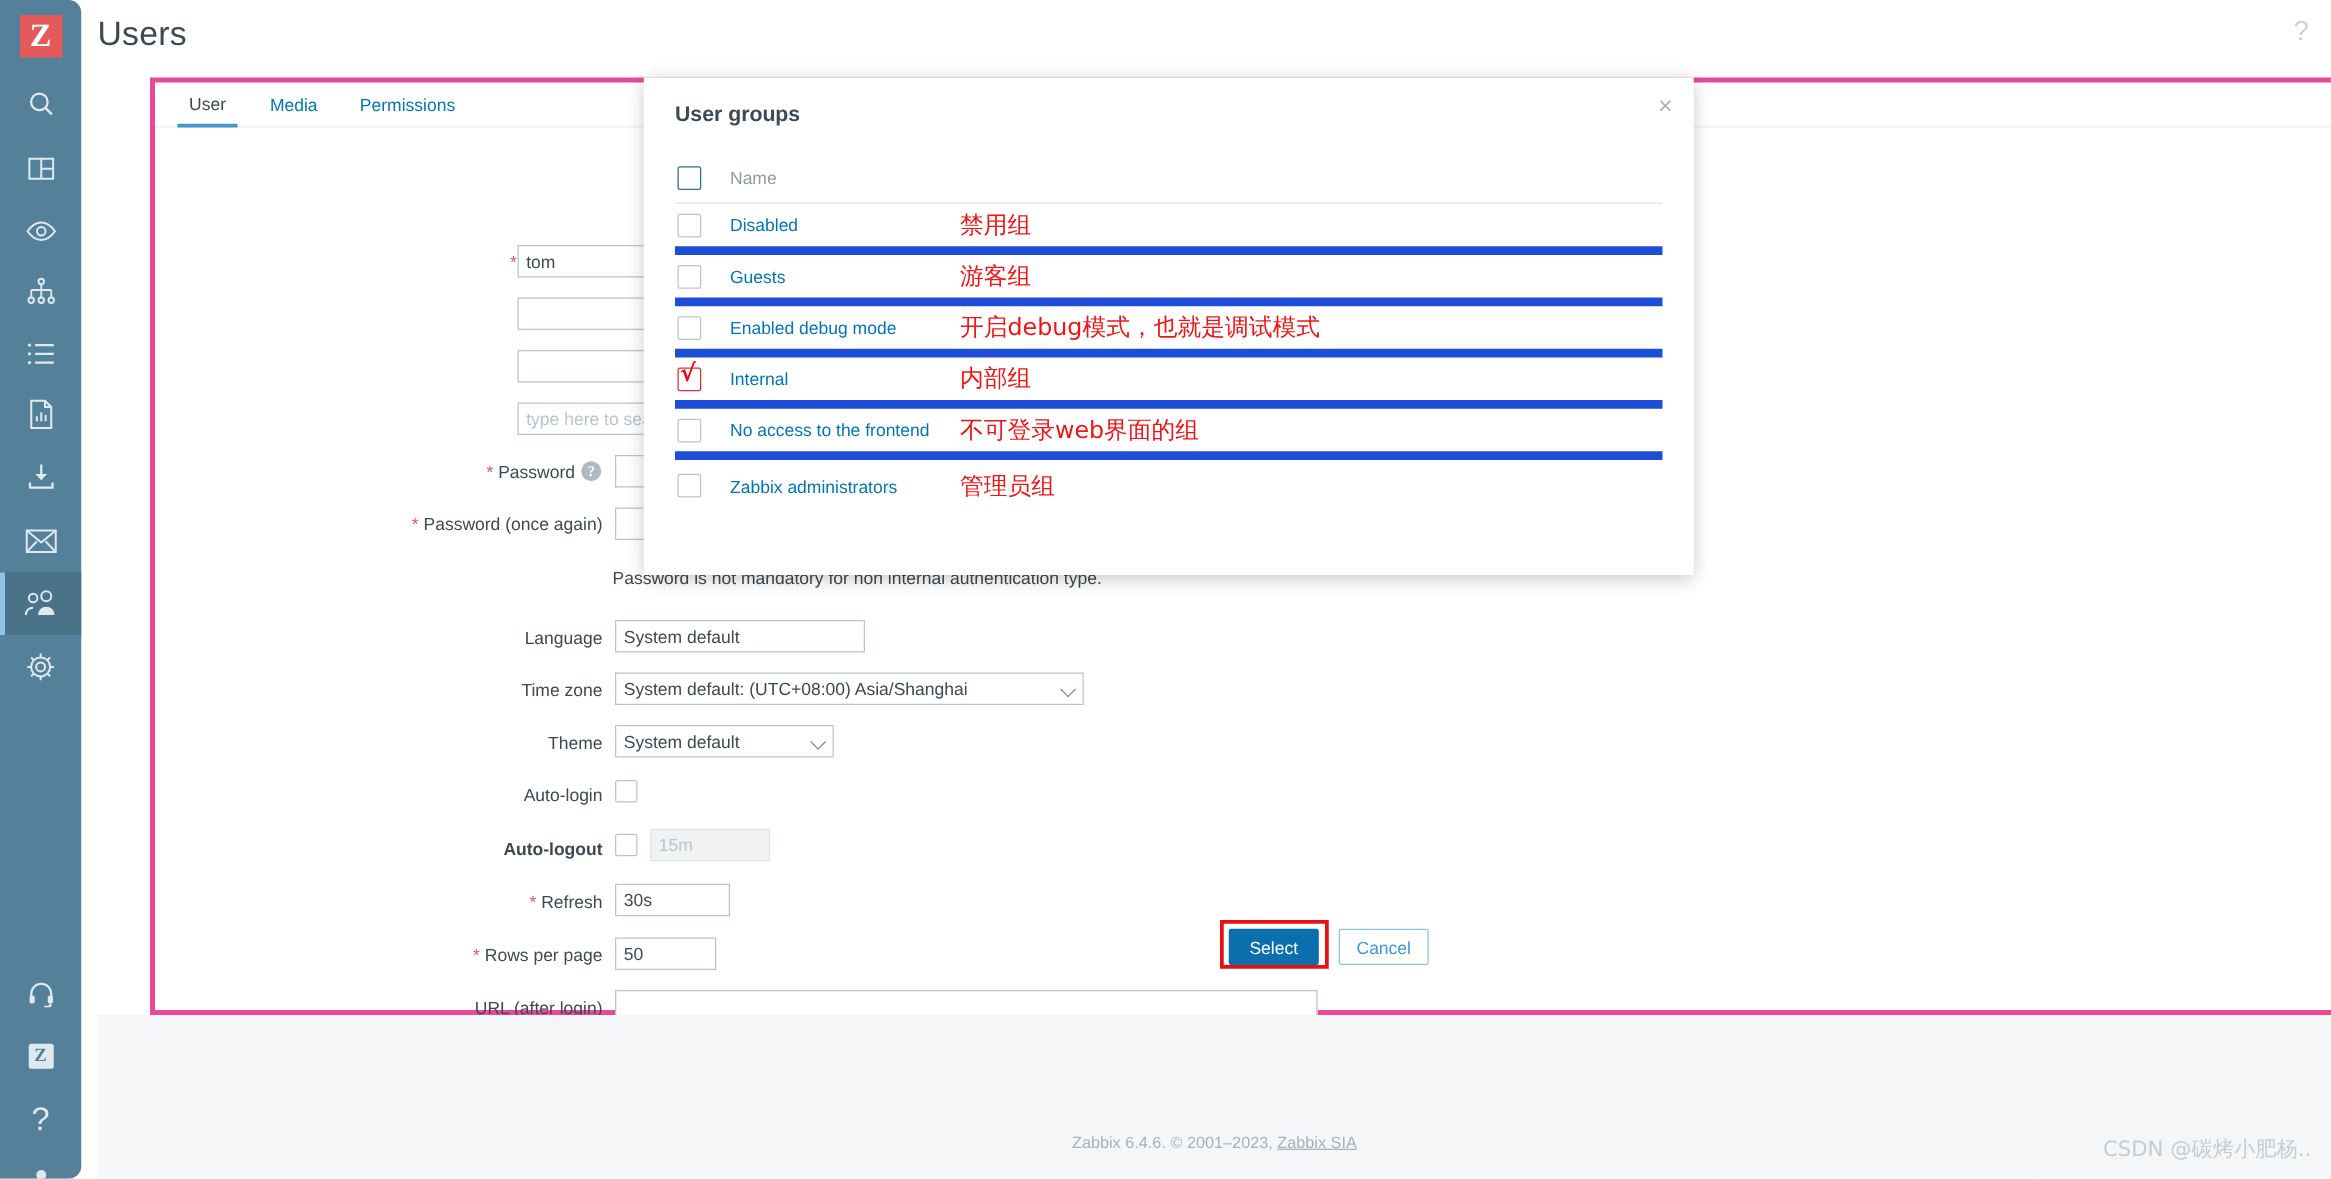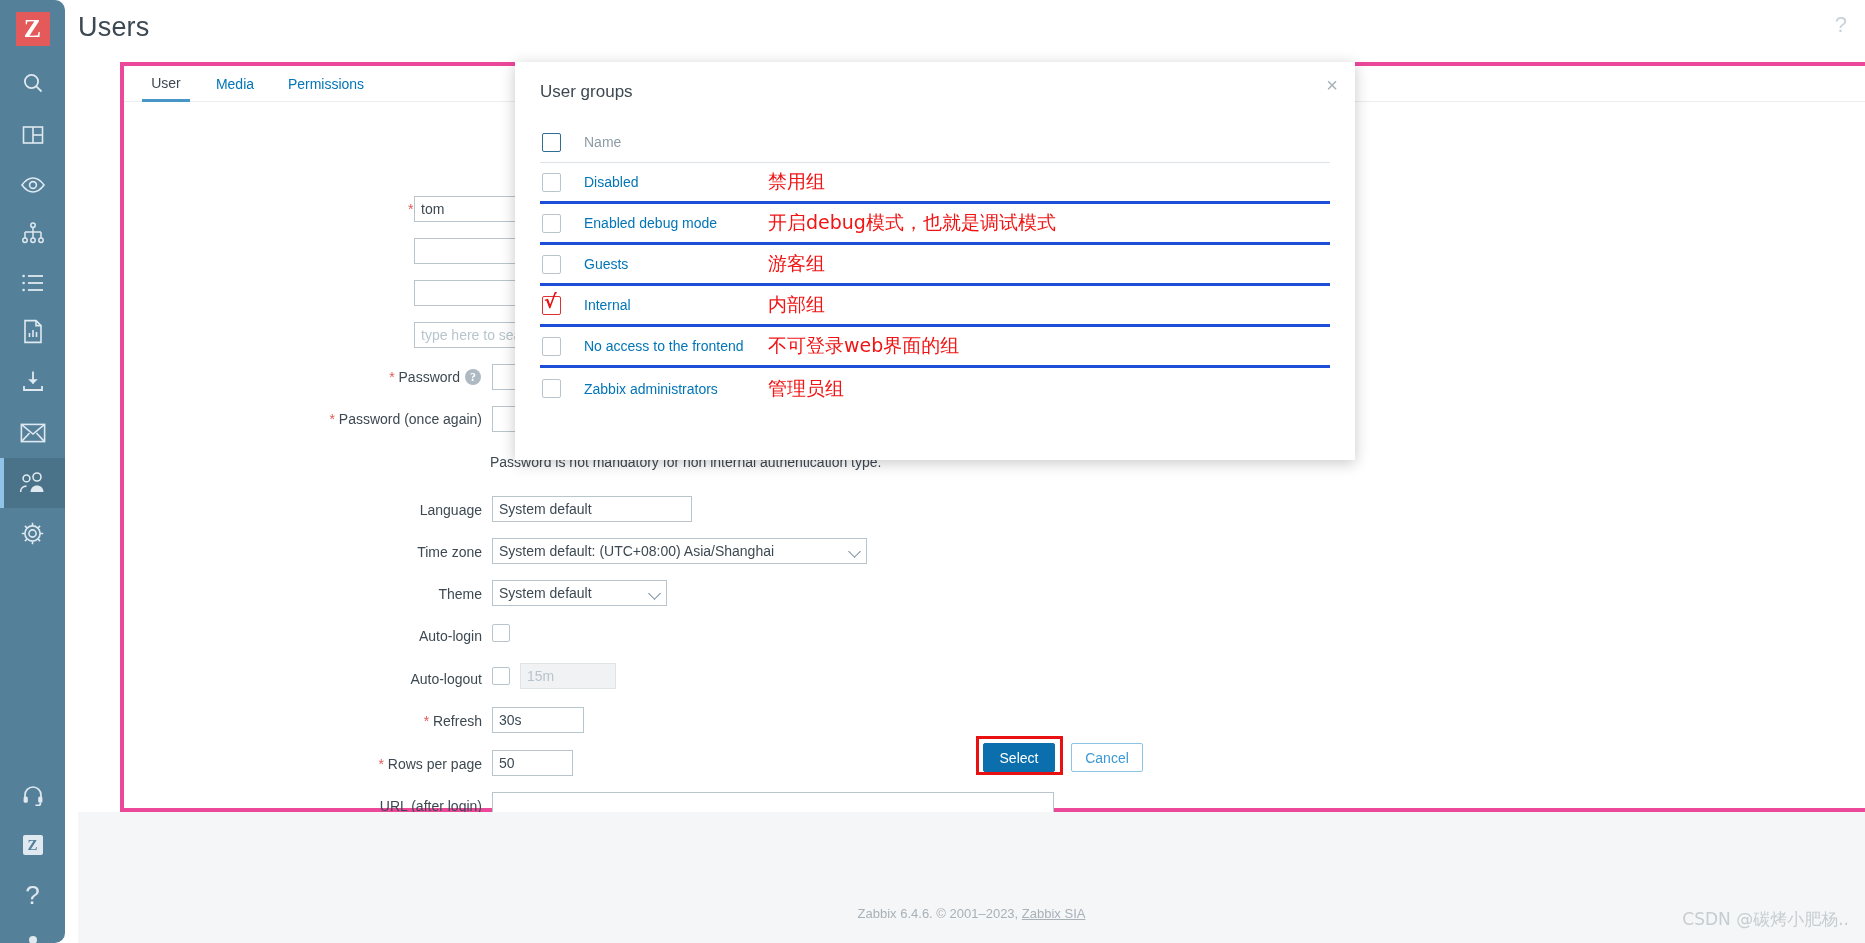"User groups" #modal-title { font-weight: 400 -> 700 }
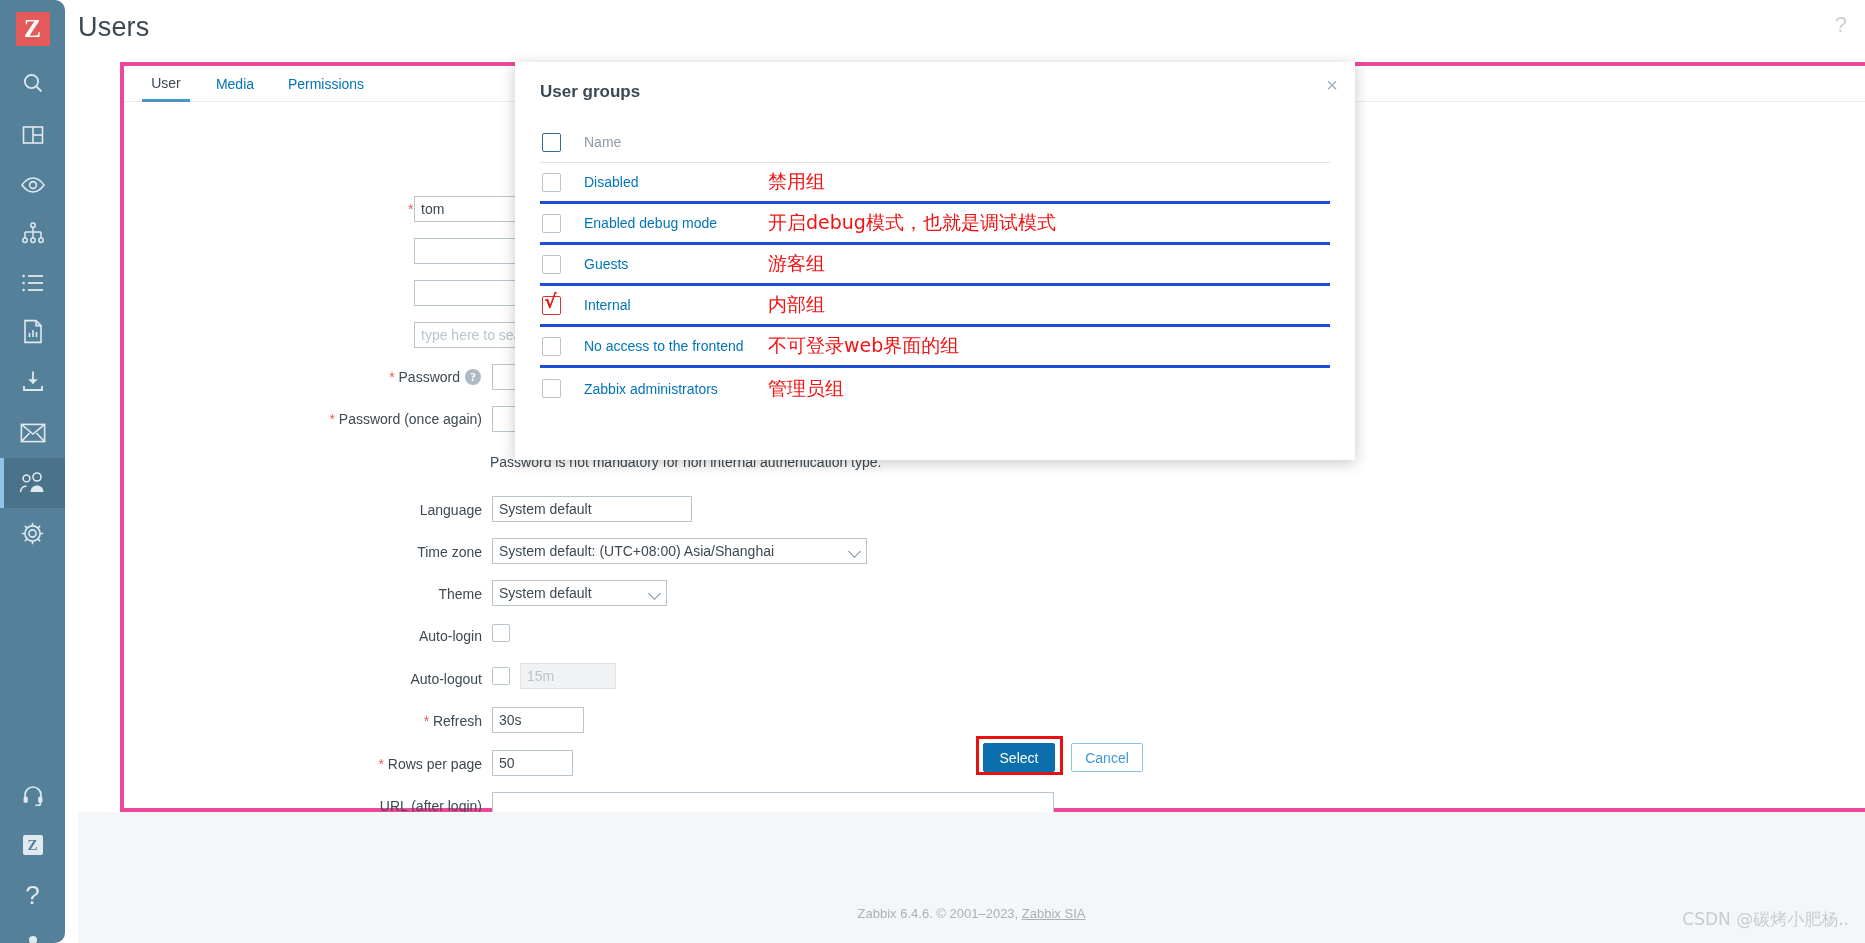"Disabled" .grp-row { border-bottom: 3px solid #1d4ed8 -> 7px solid #1d4ed8 }
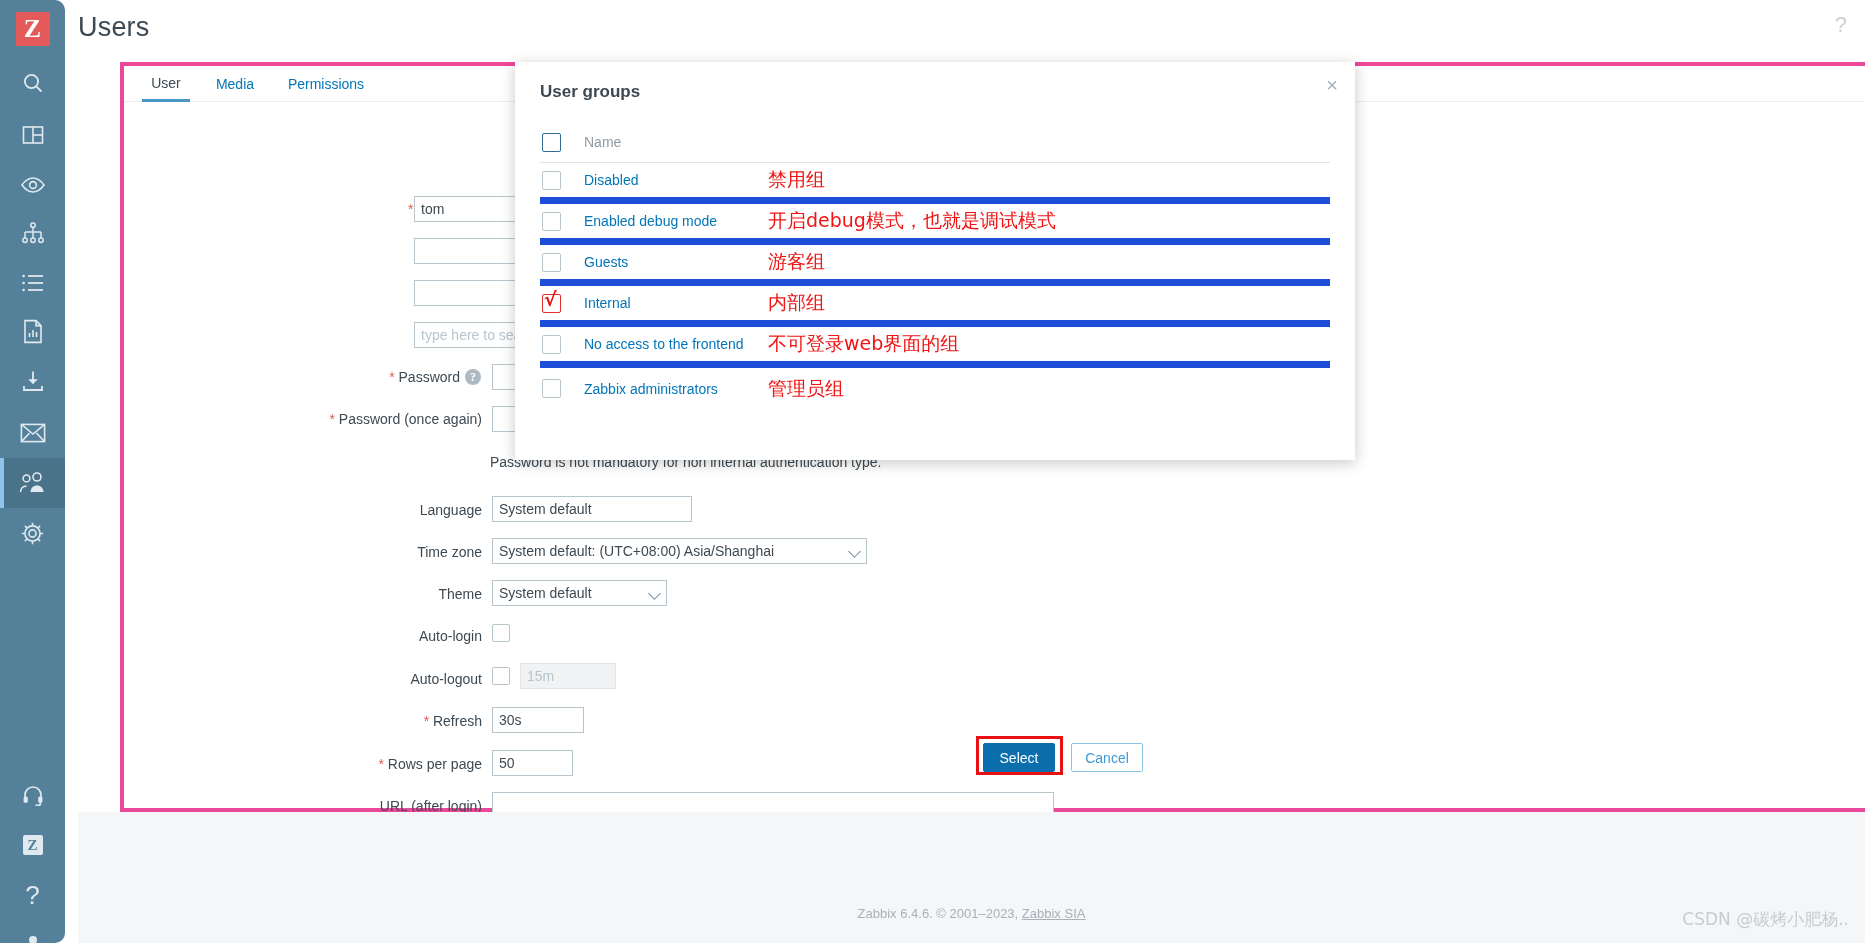"Enabled debug mode" div.grp-row { order: before "Guests" -> after "Guests" }
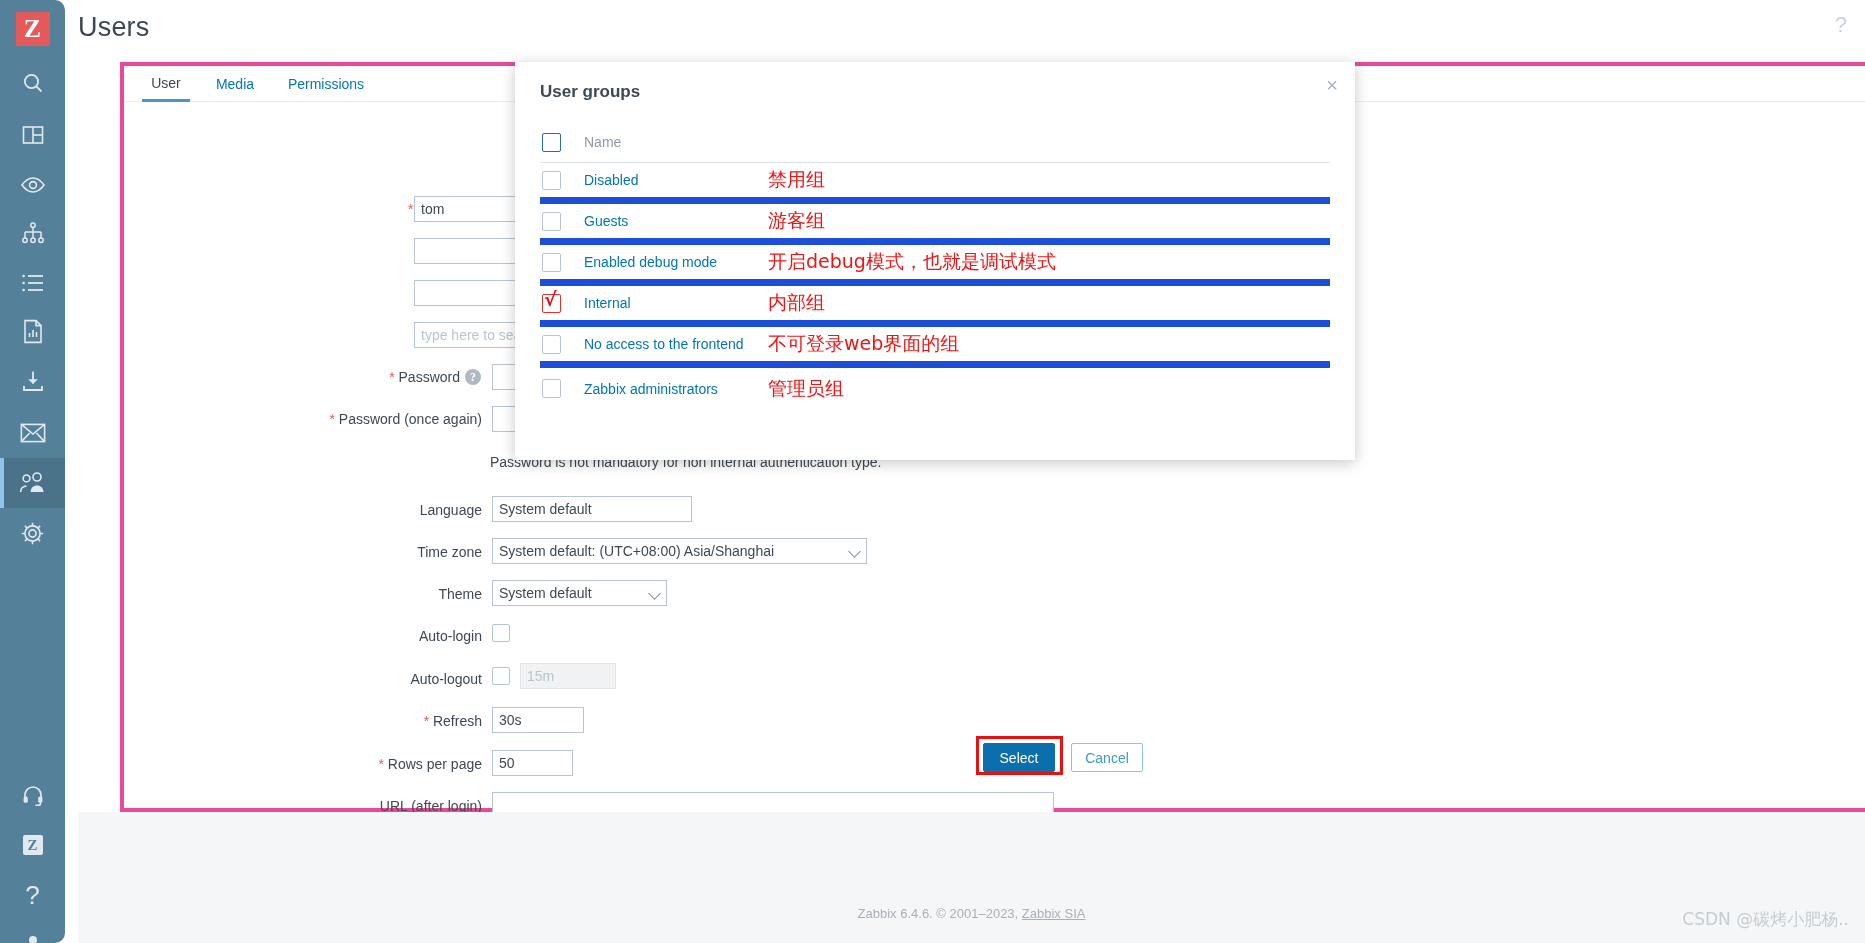"Auto-logout" div.f-label { font-weight: none -> bold }
